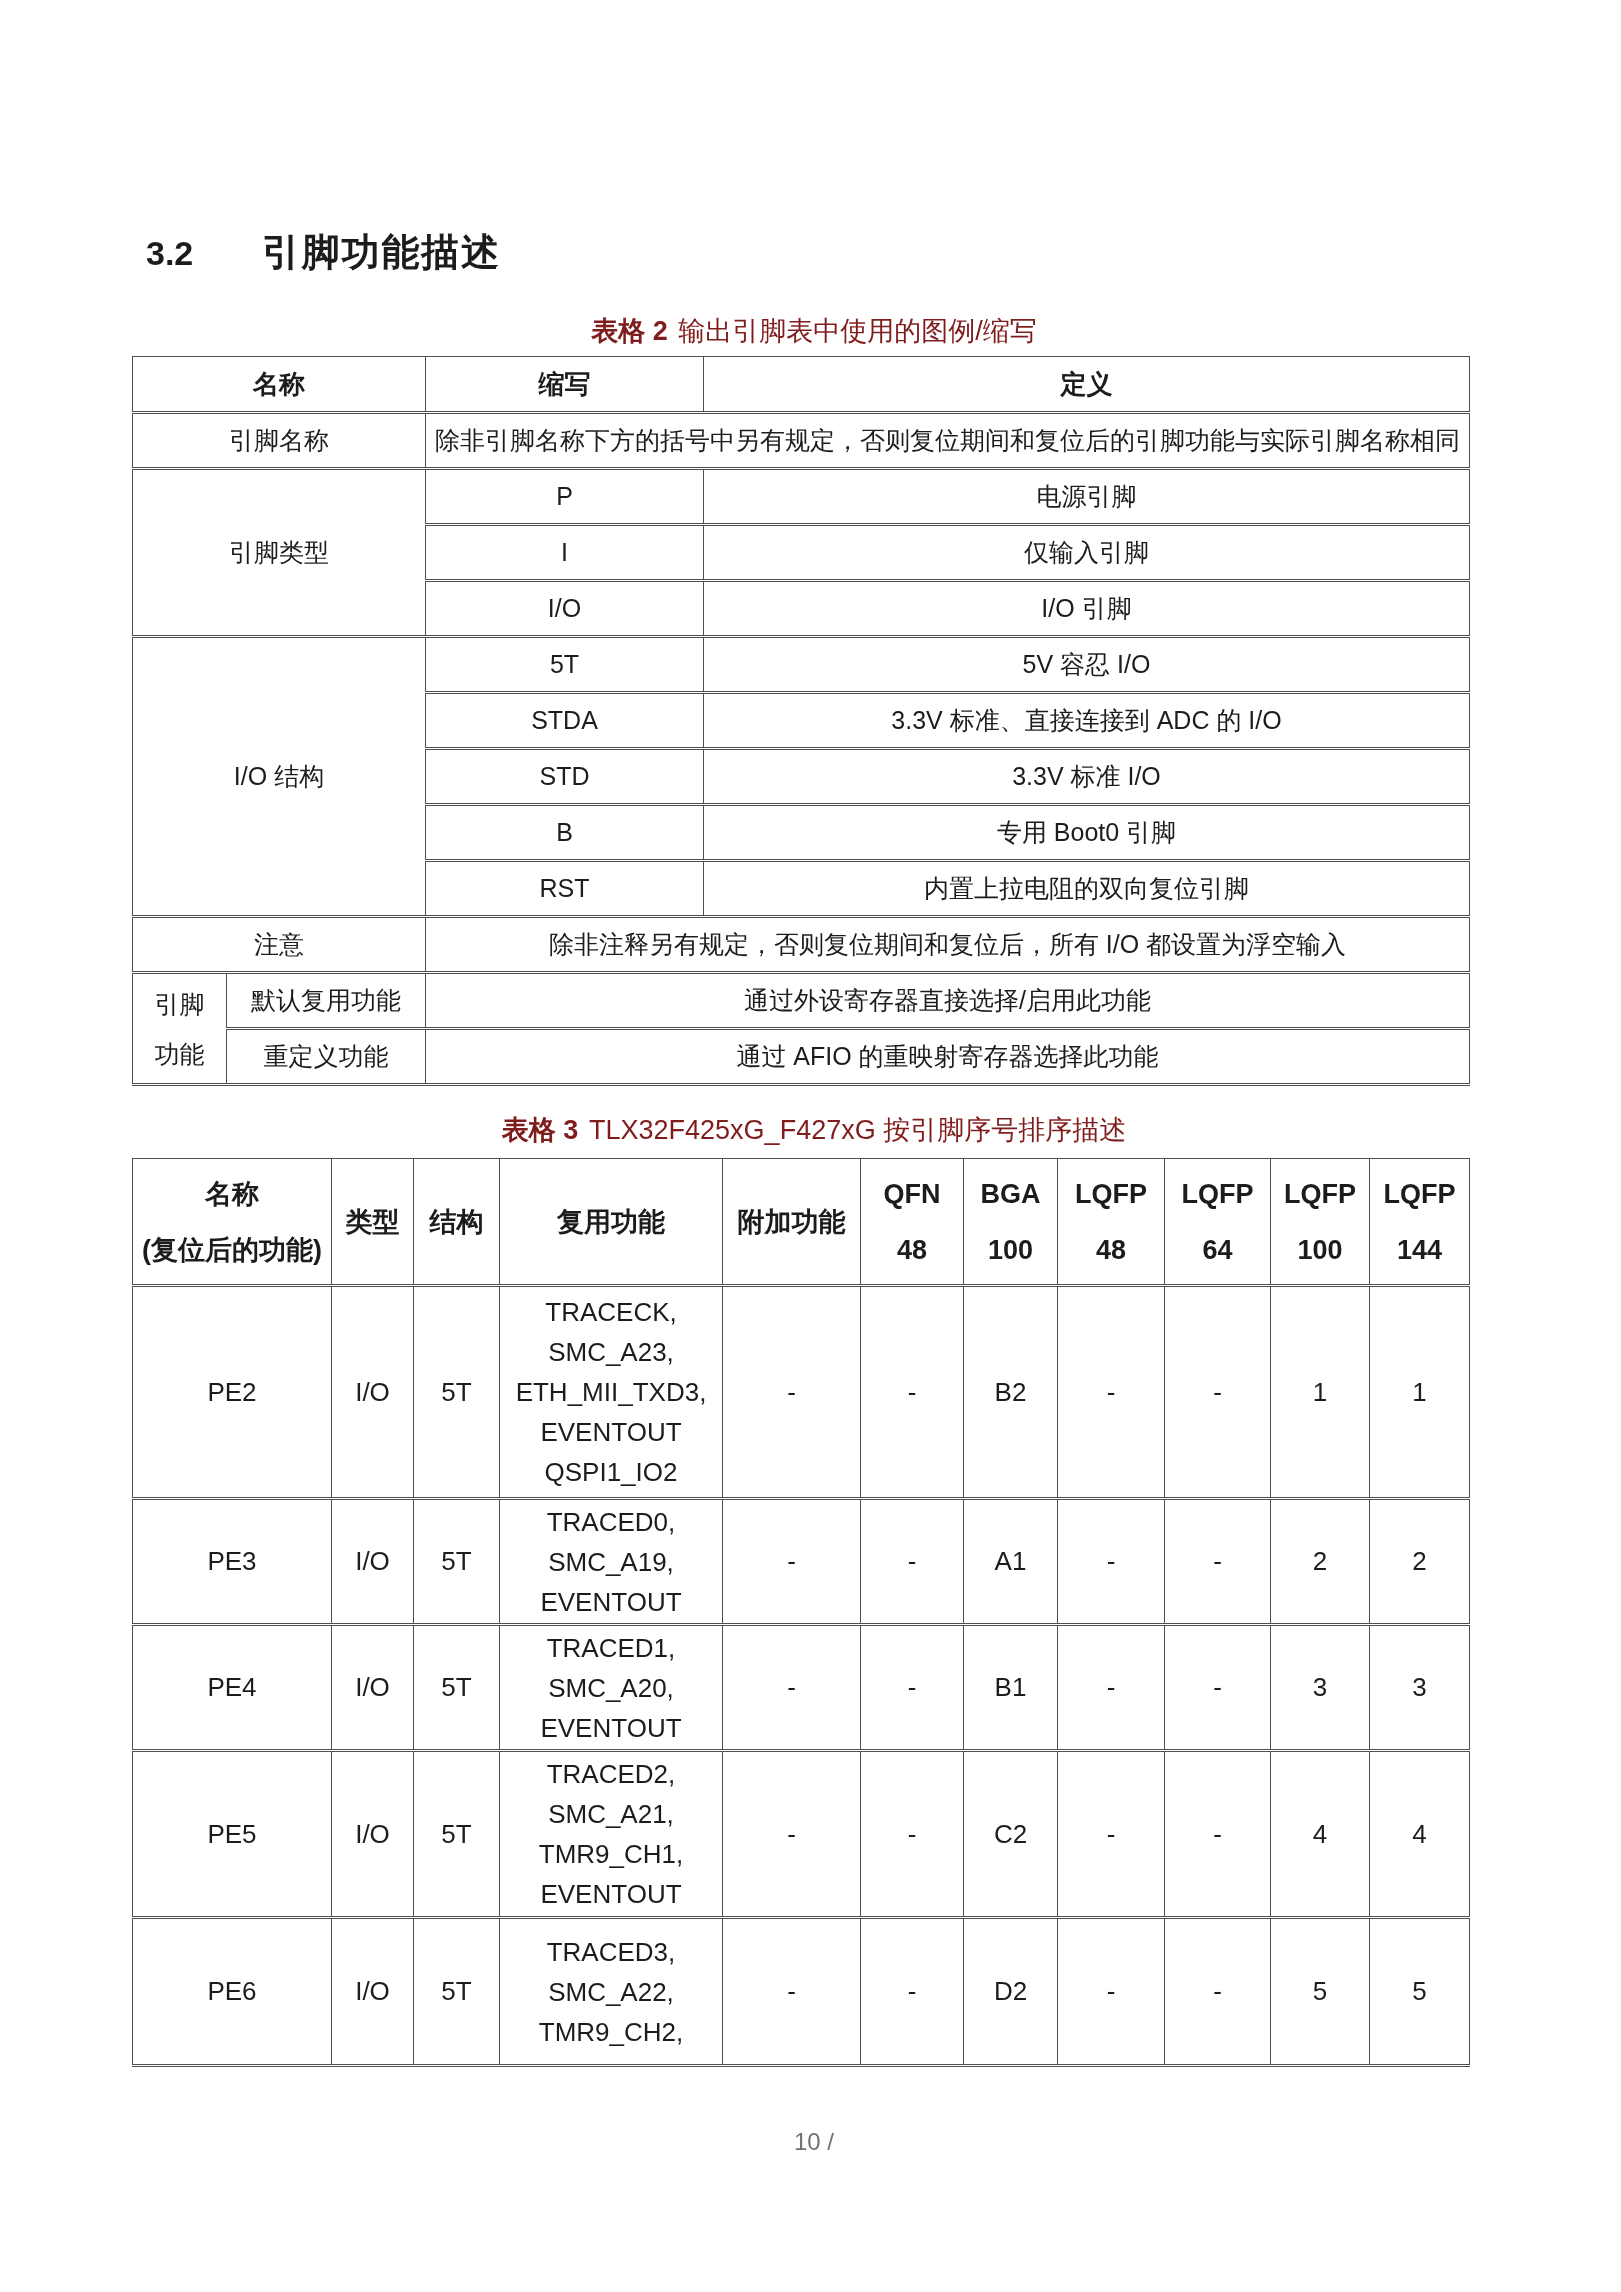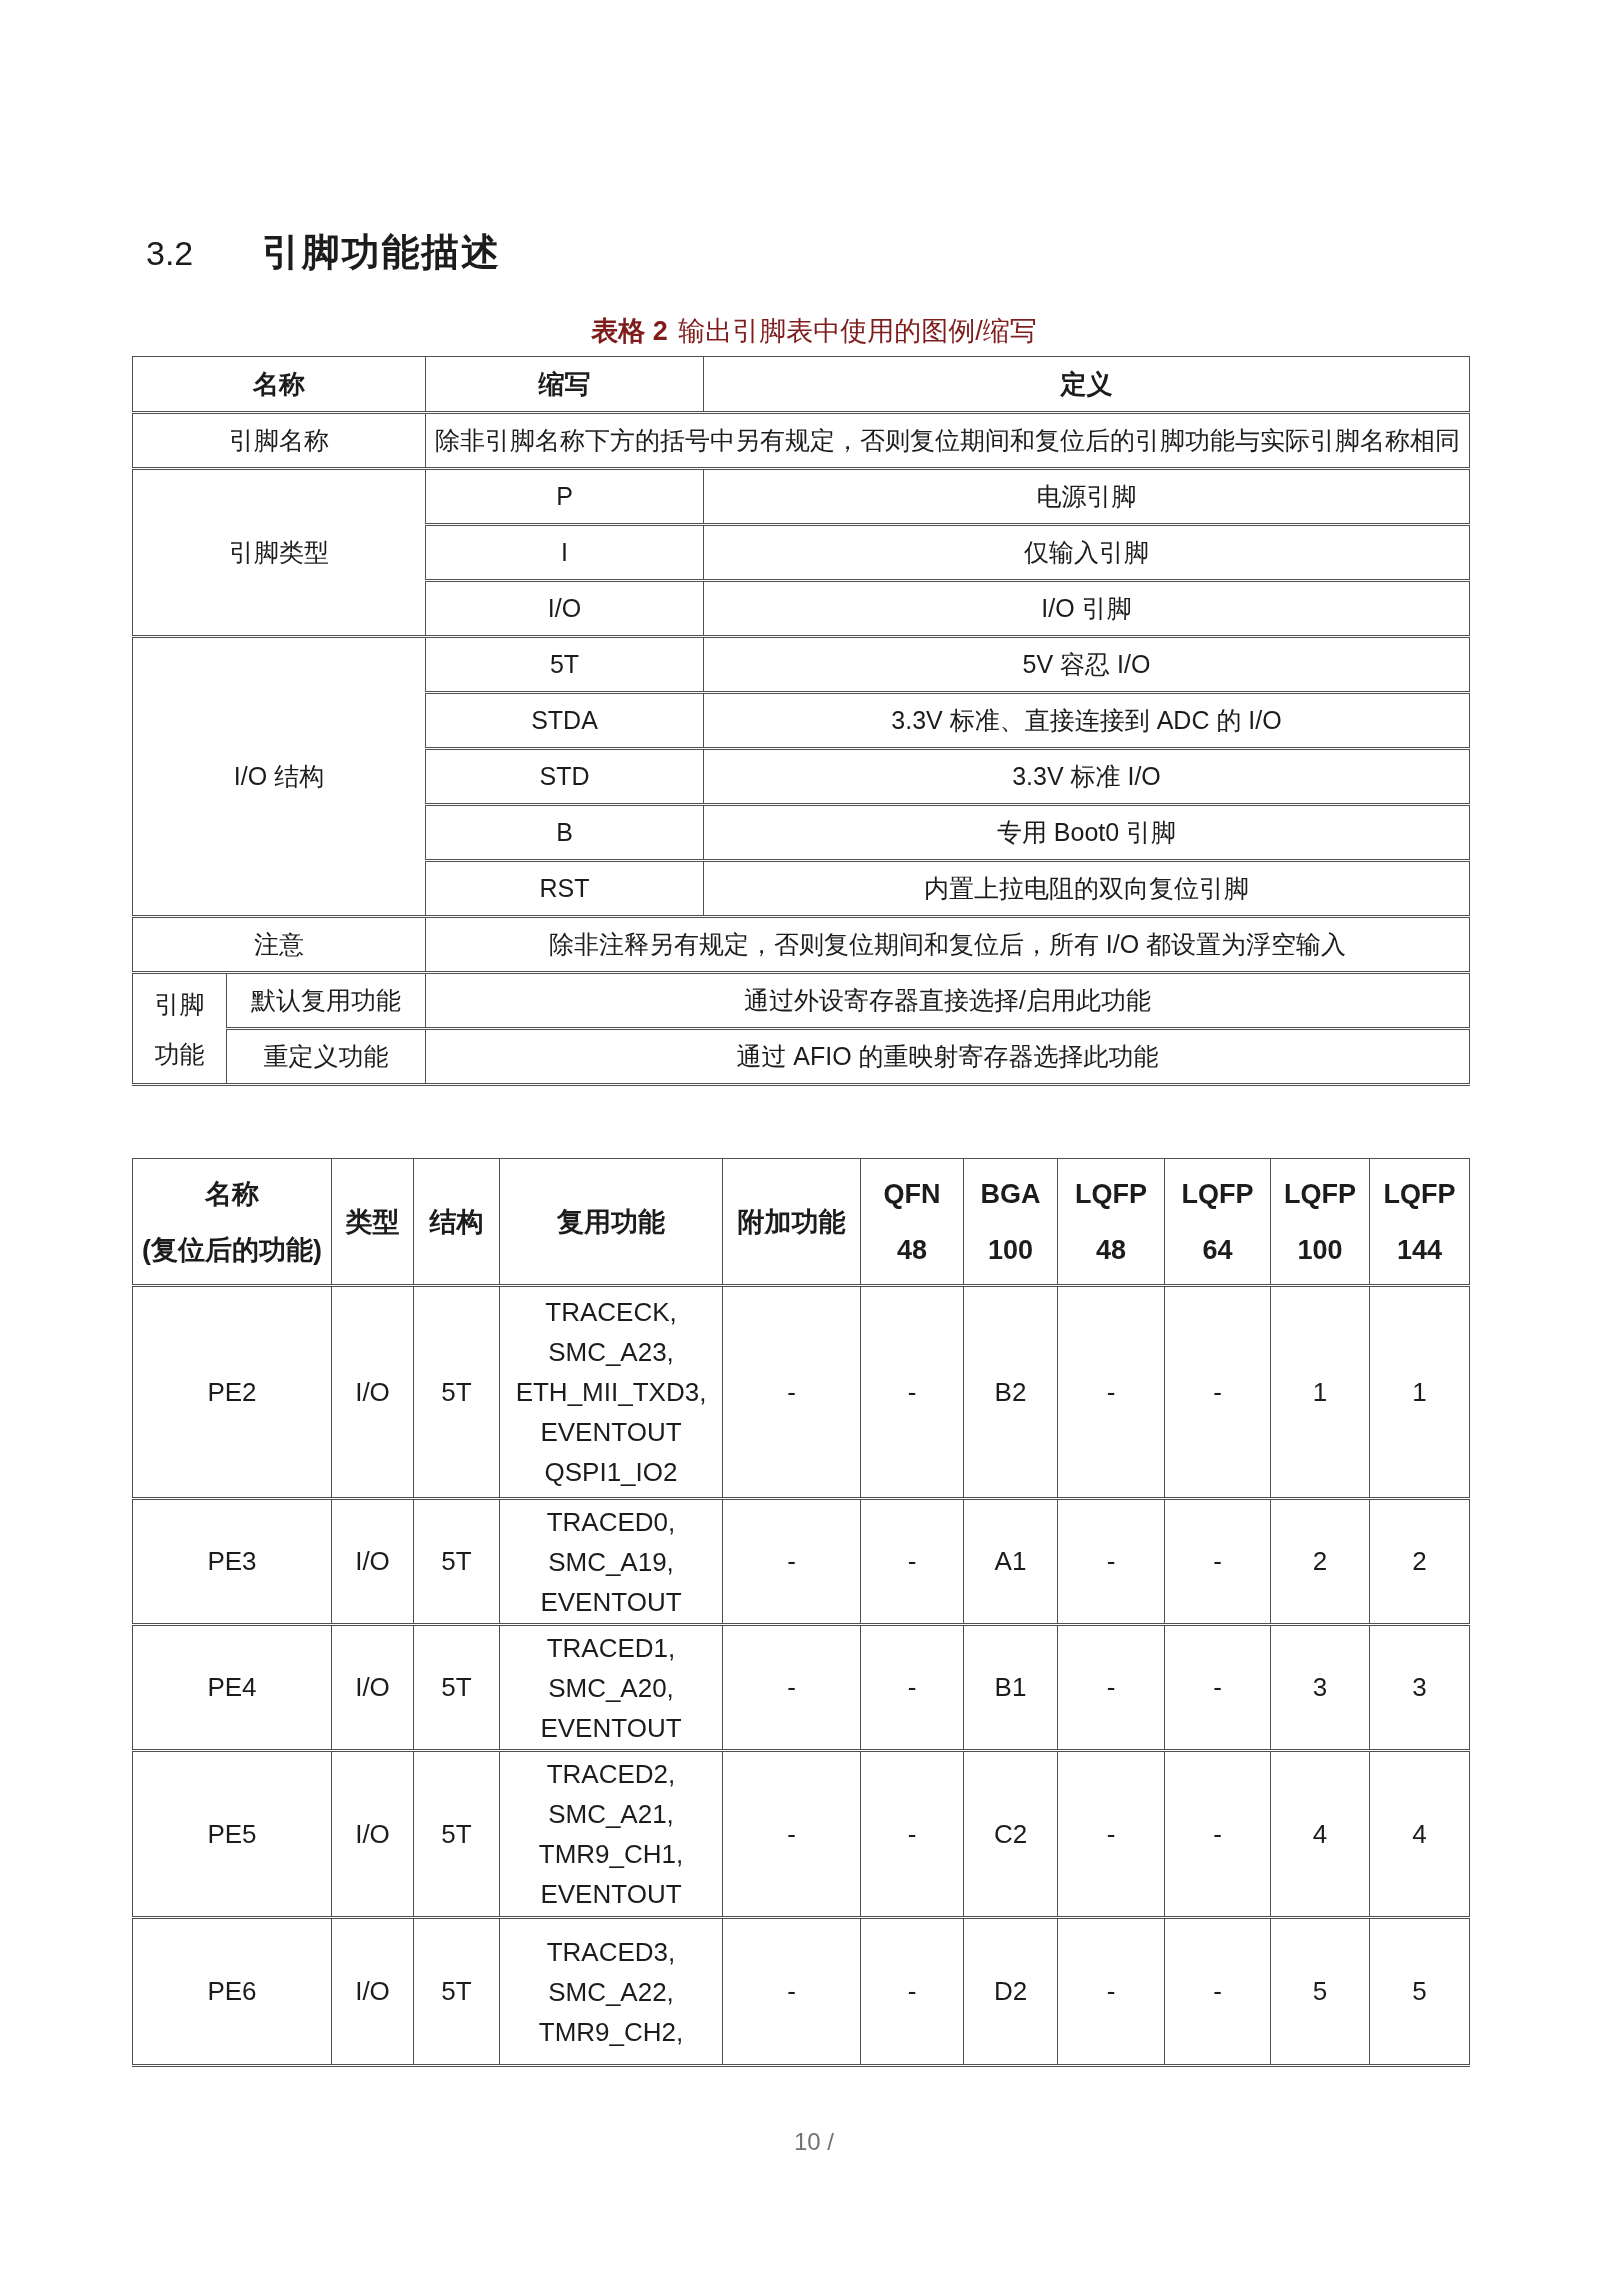"3.2" .sec-num { font-weight: normal -> bold }
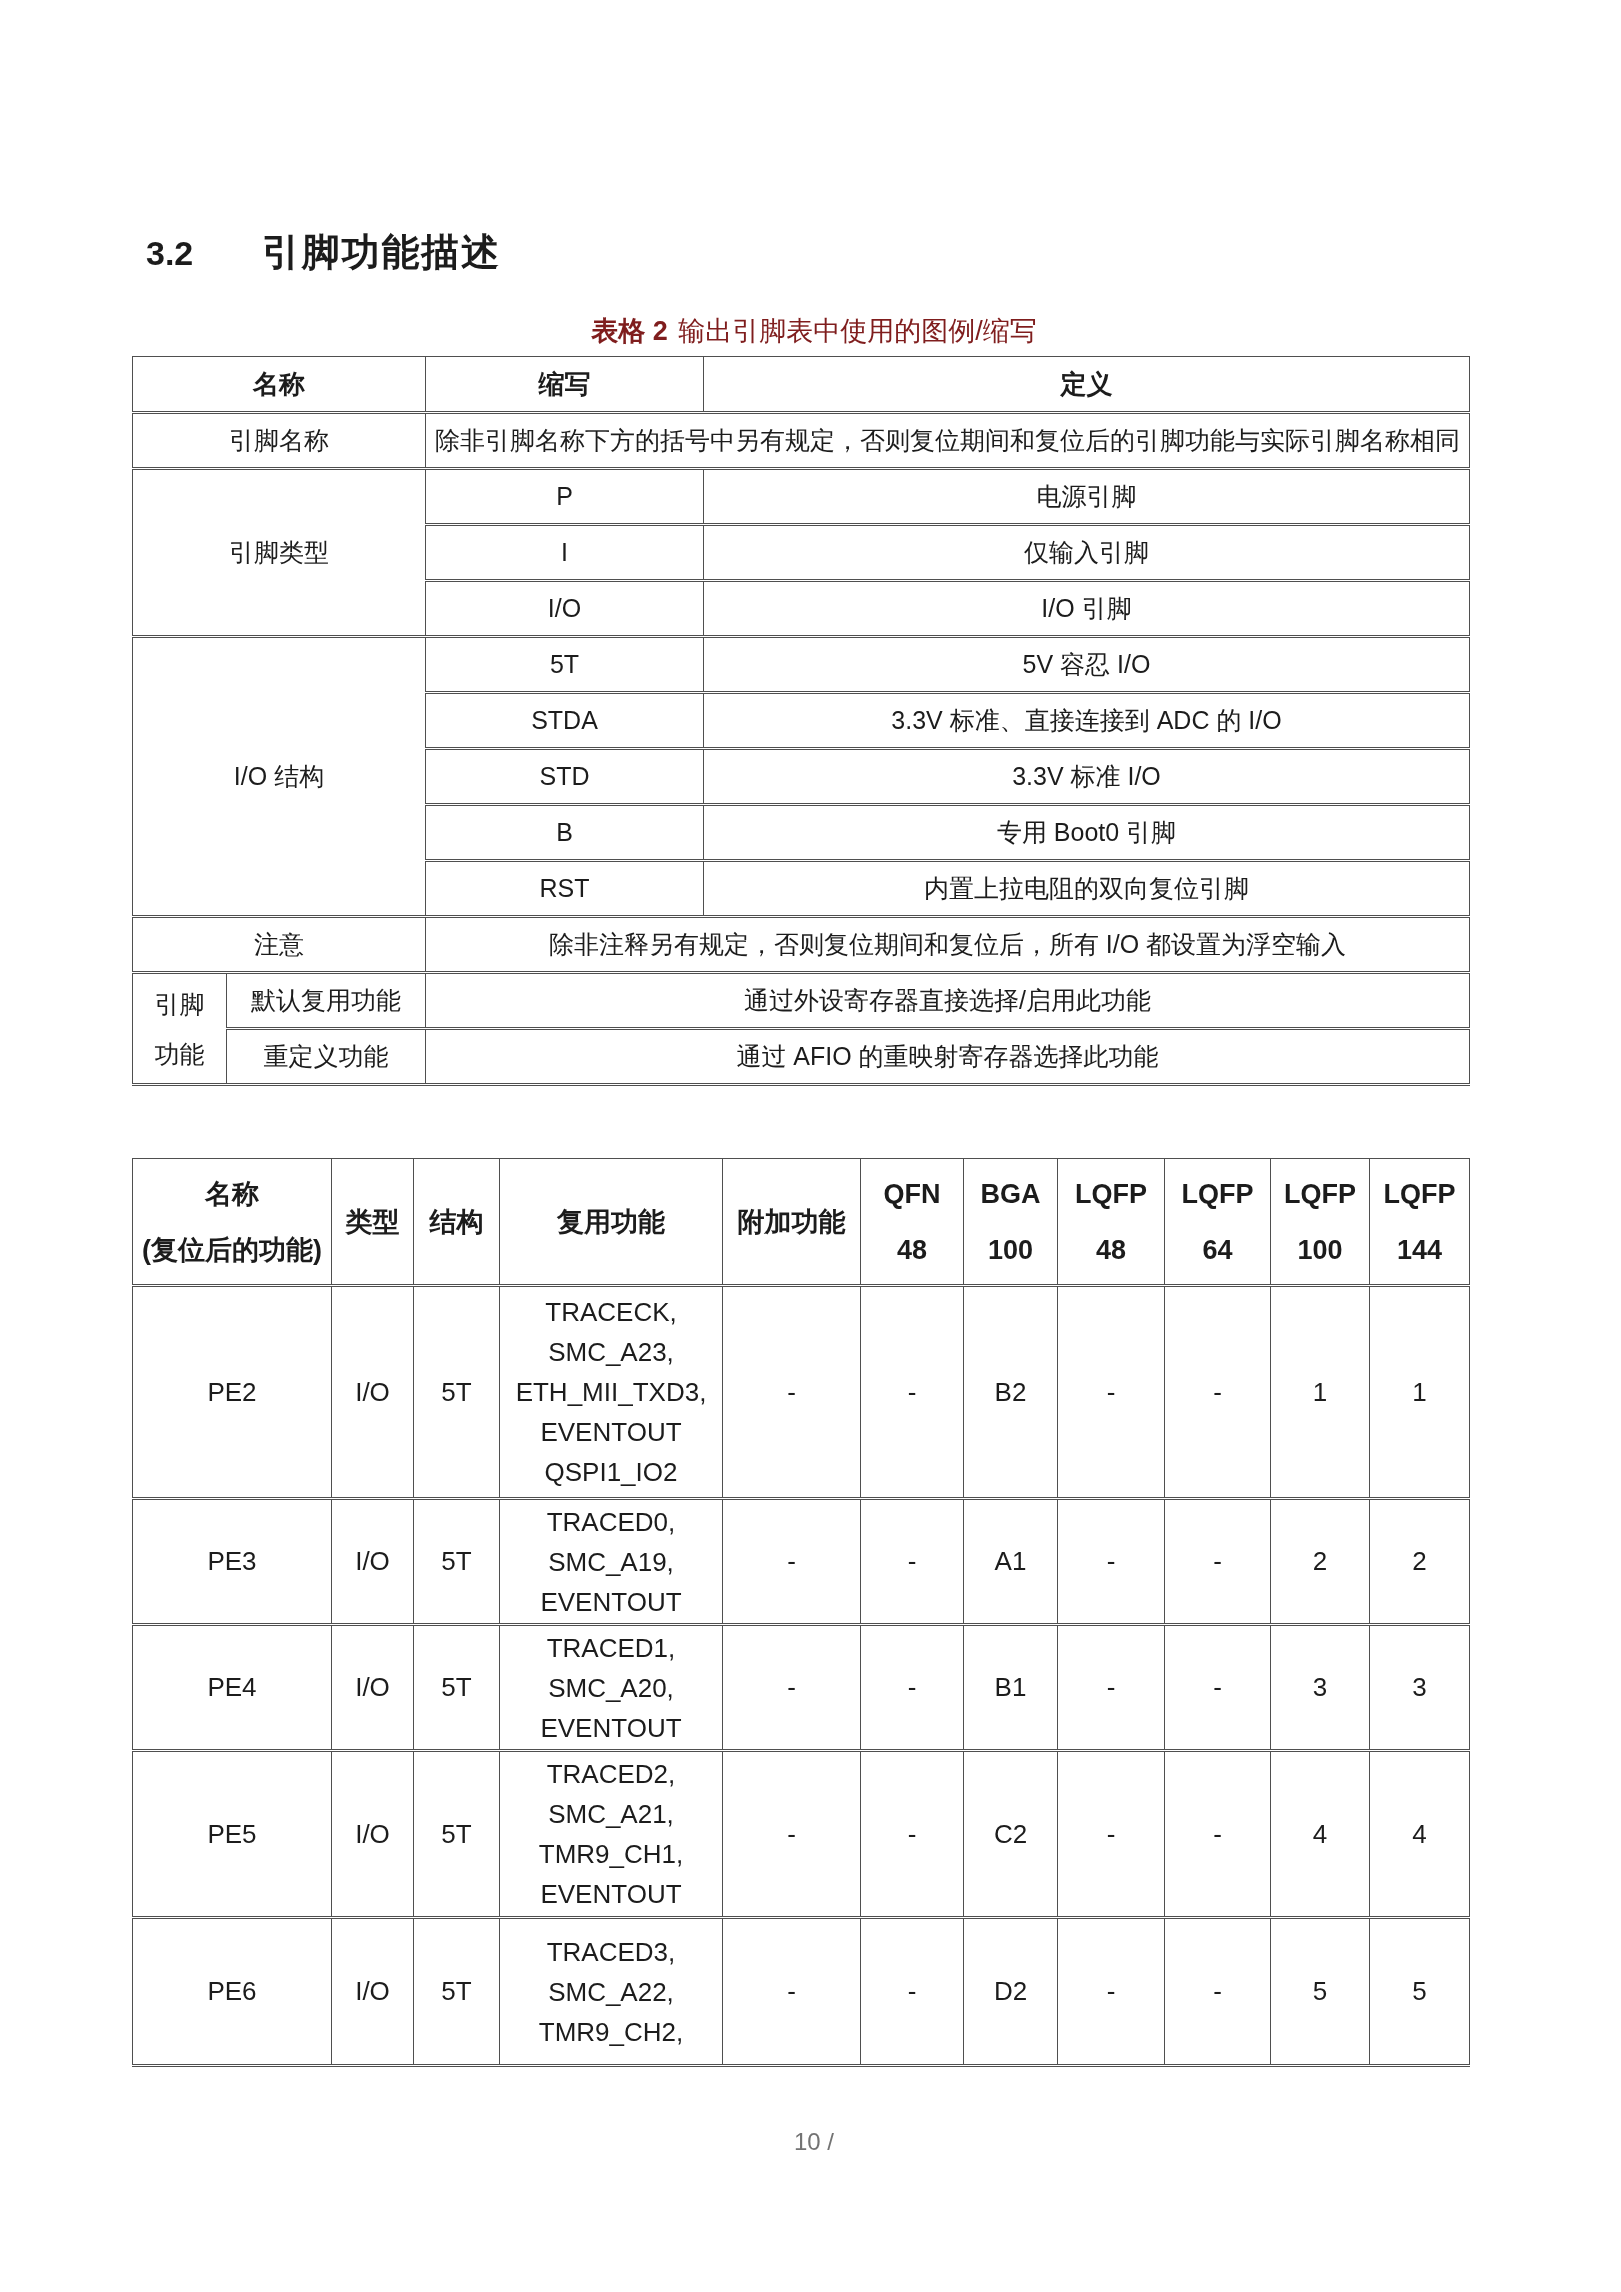"表格 3 TLX32F425xG_F427xG 按引脚序号排序描述" div.caption { html: none -> <div> <span>表格 3</span><span>TLX32F425xG_F427xG 按引脚序号排序描述</span> </div> }
